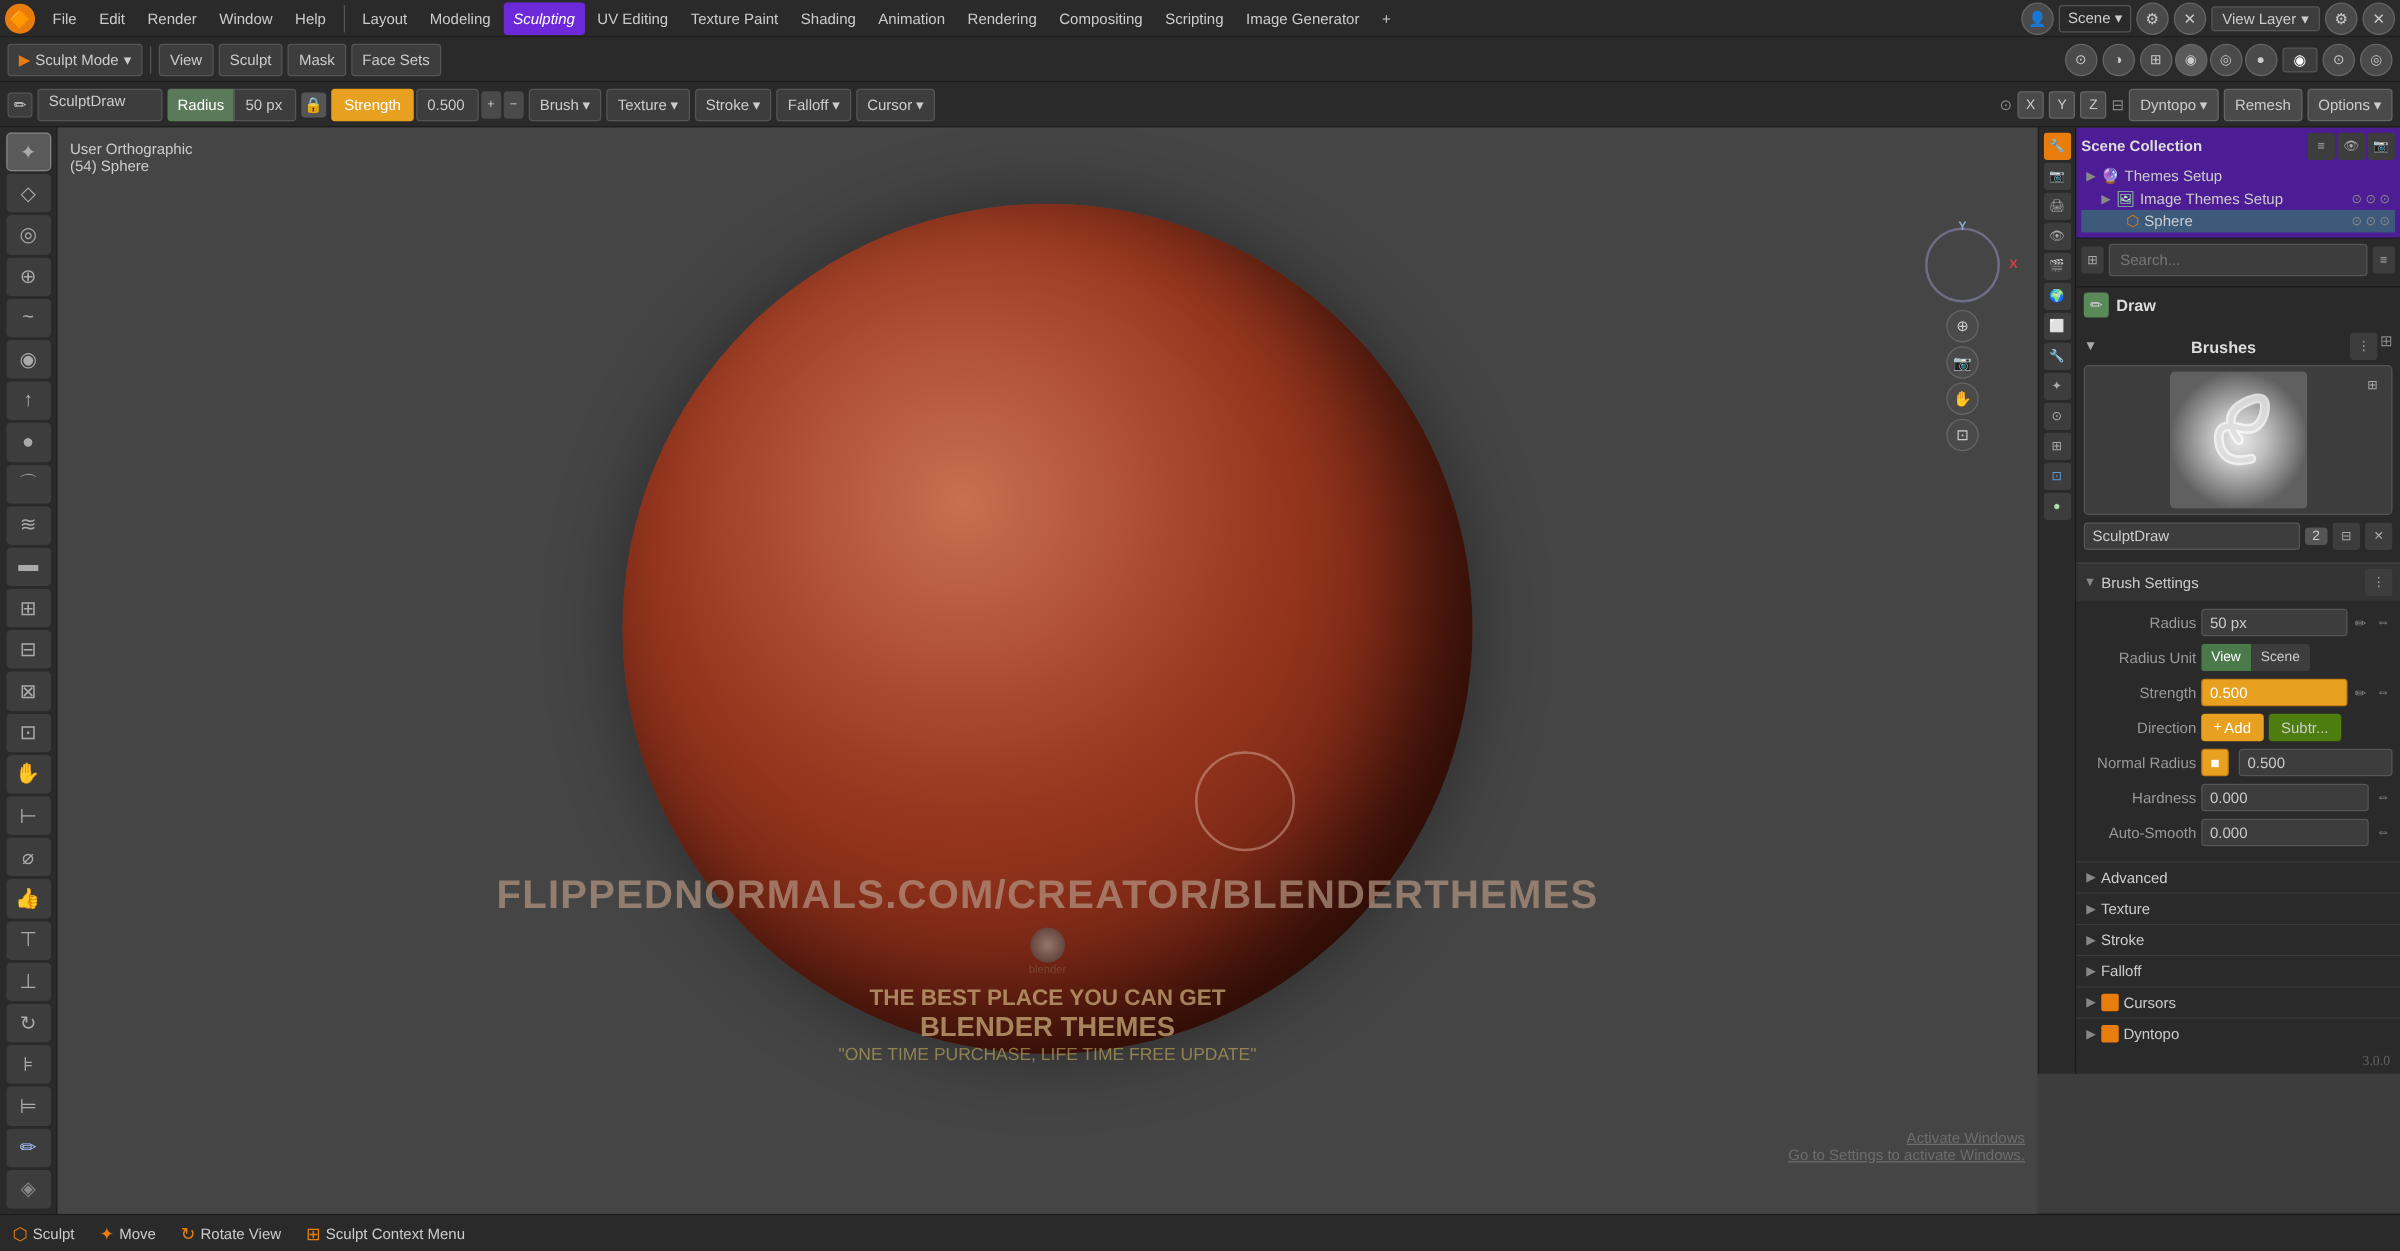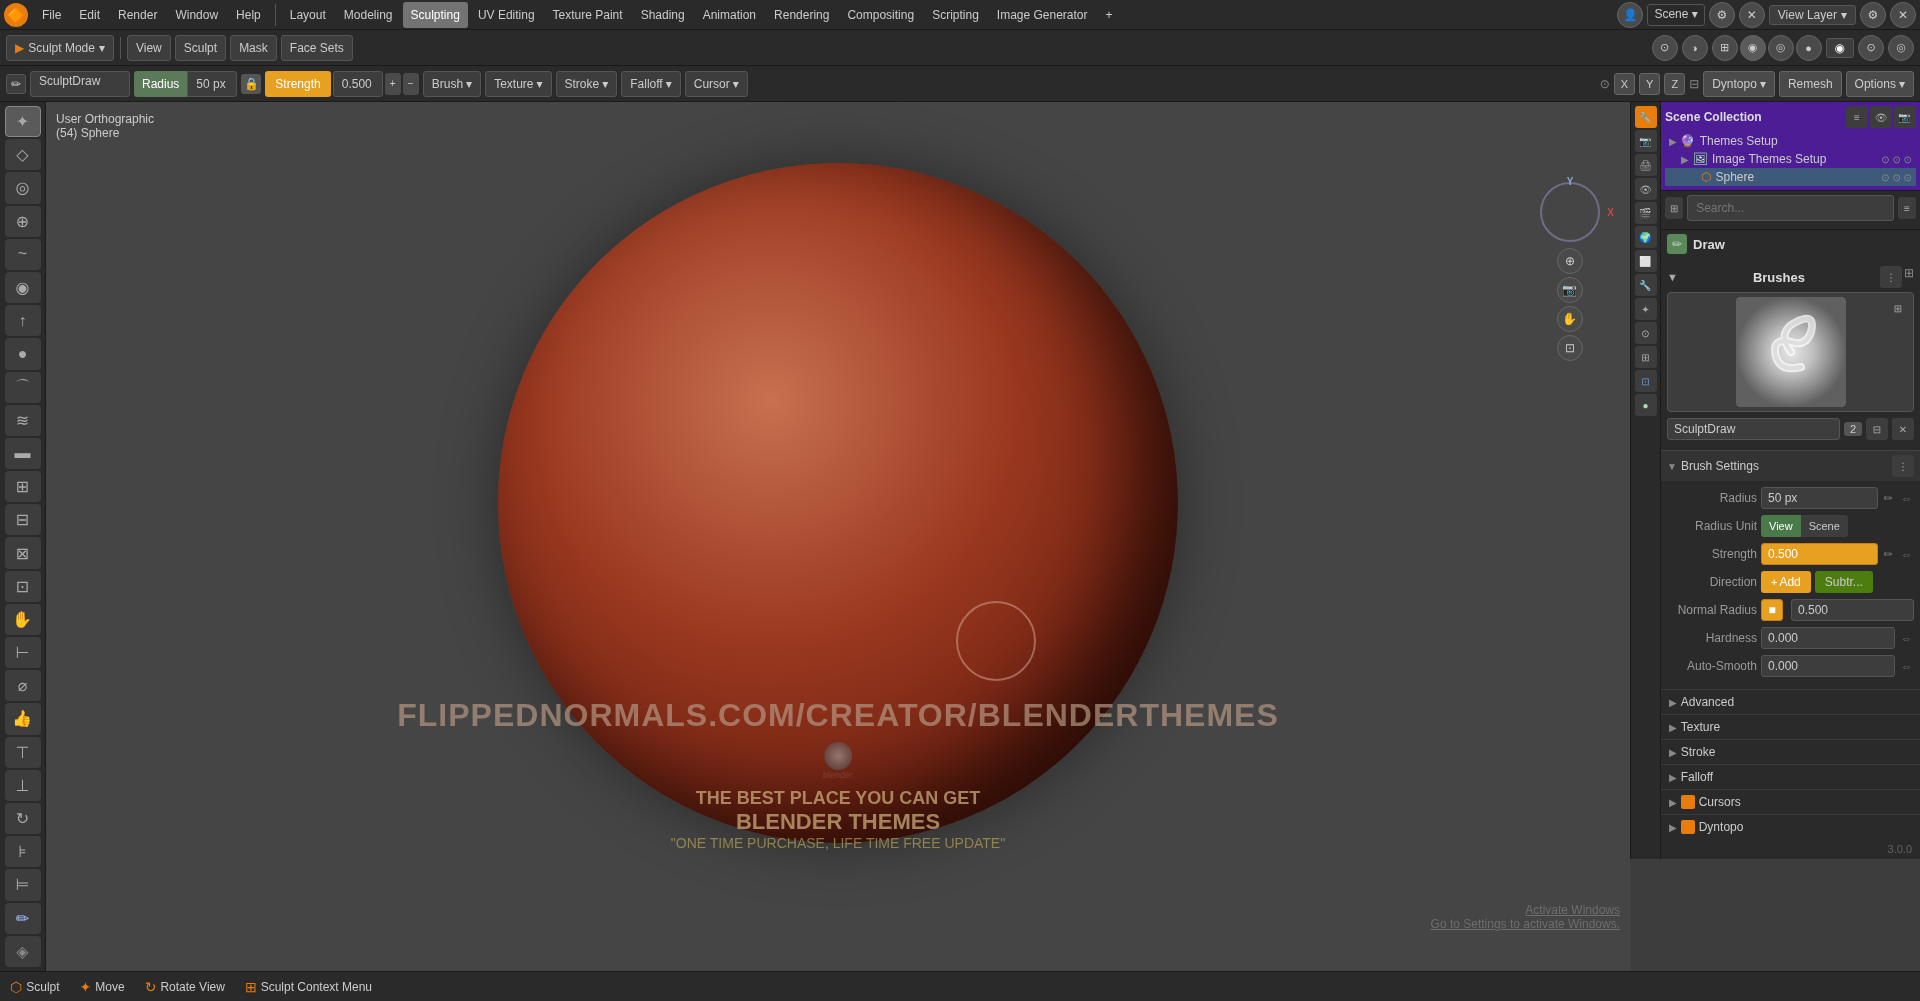"Sculpting" .top-menu-item.active { background: #737373 -> #6d28d9; font-style: none -> italic }
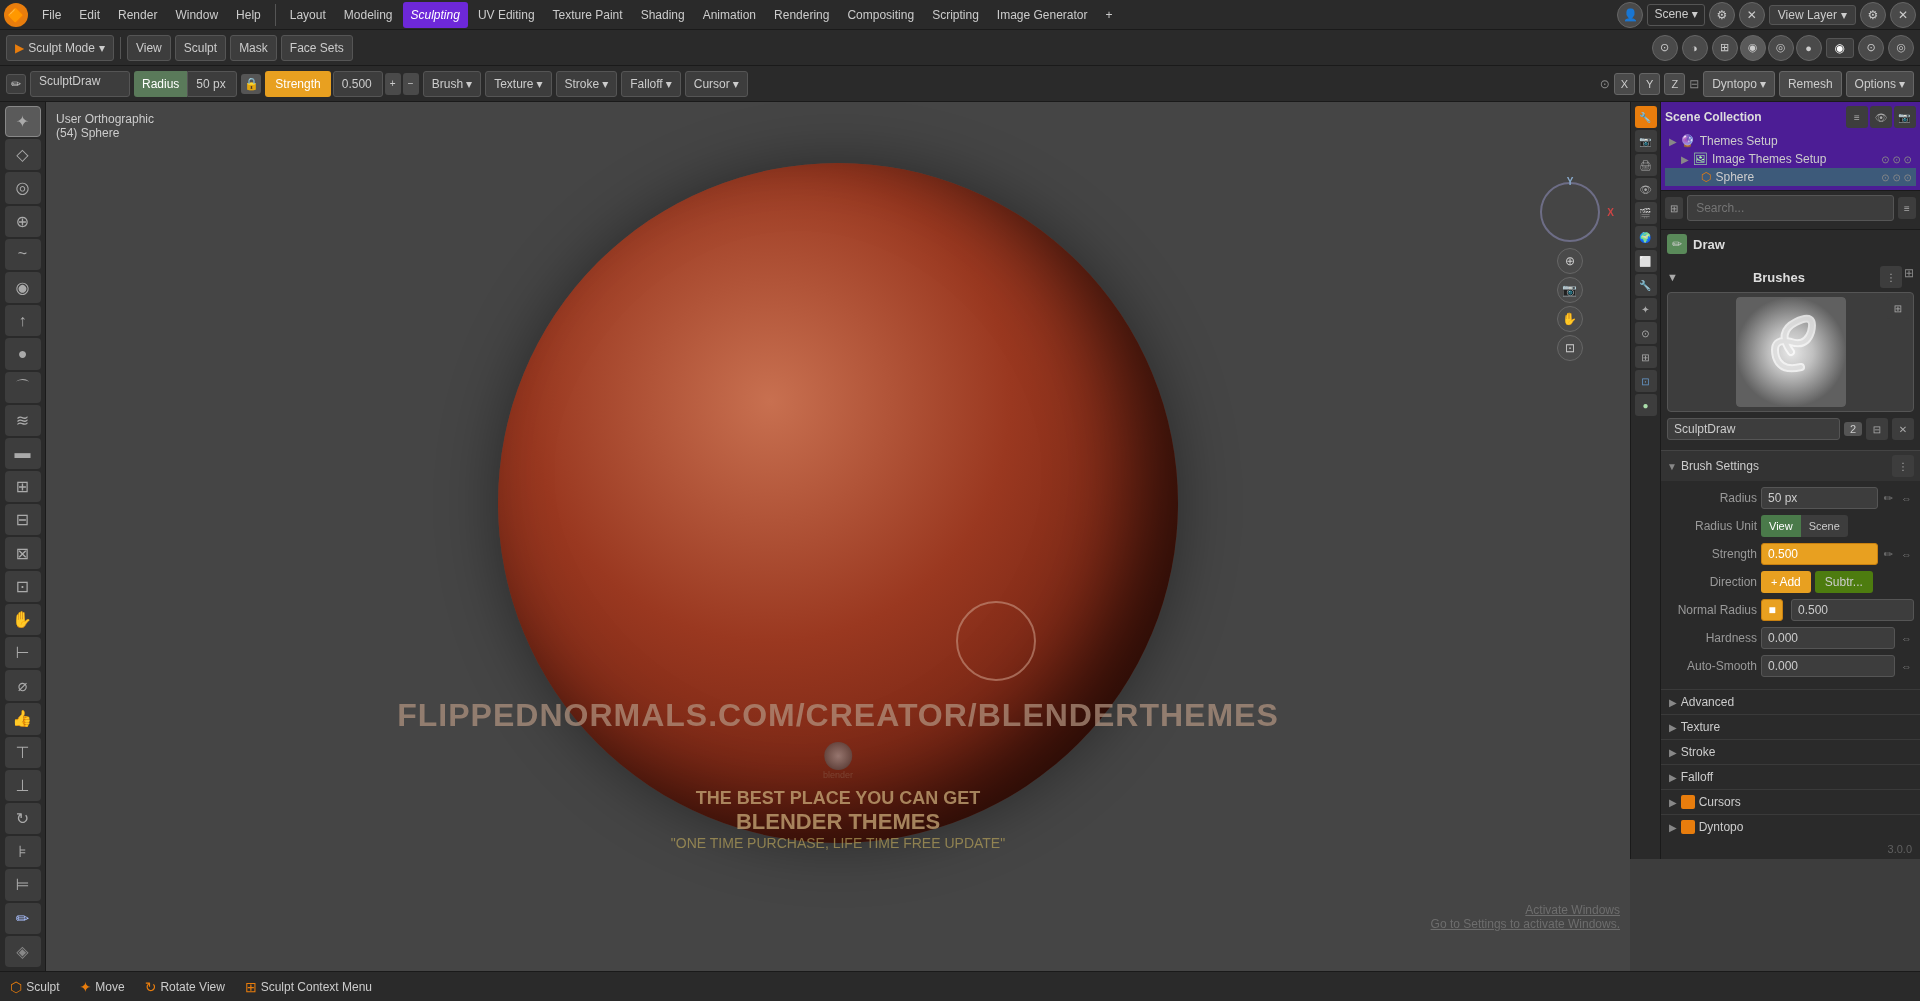"3.0.0" div { font-family: none -> Liberation Serif, serif }
